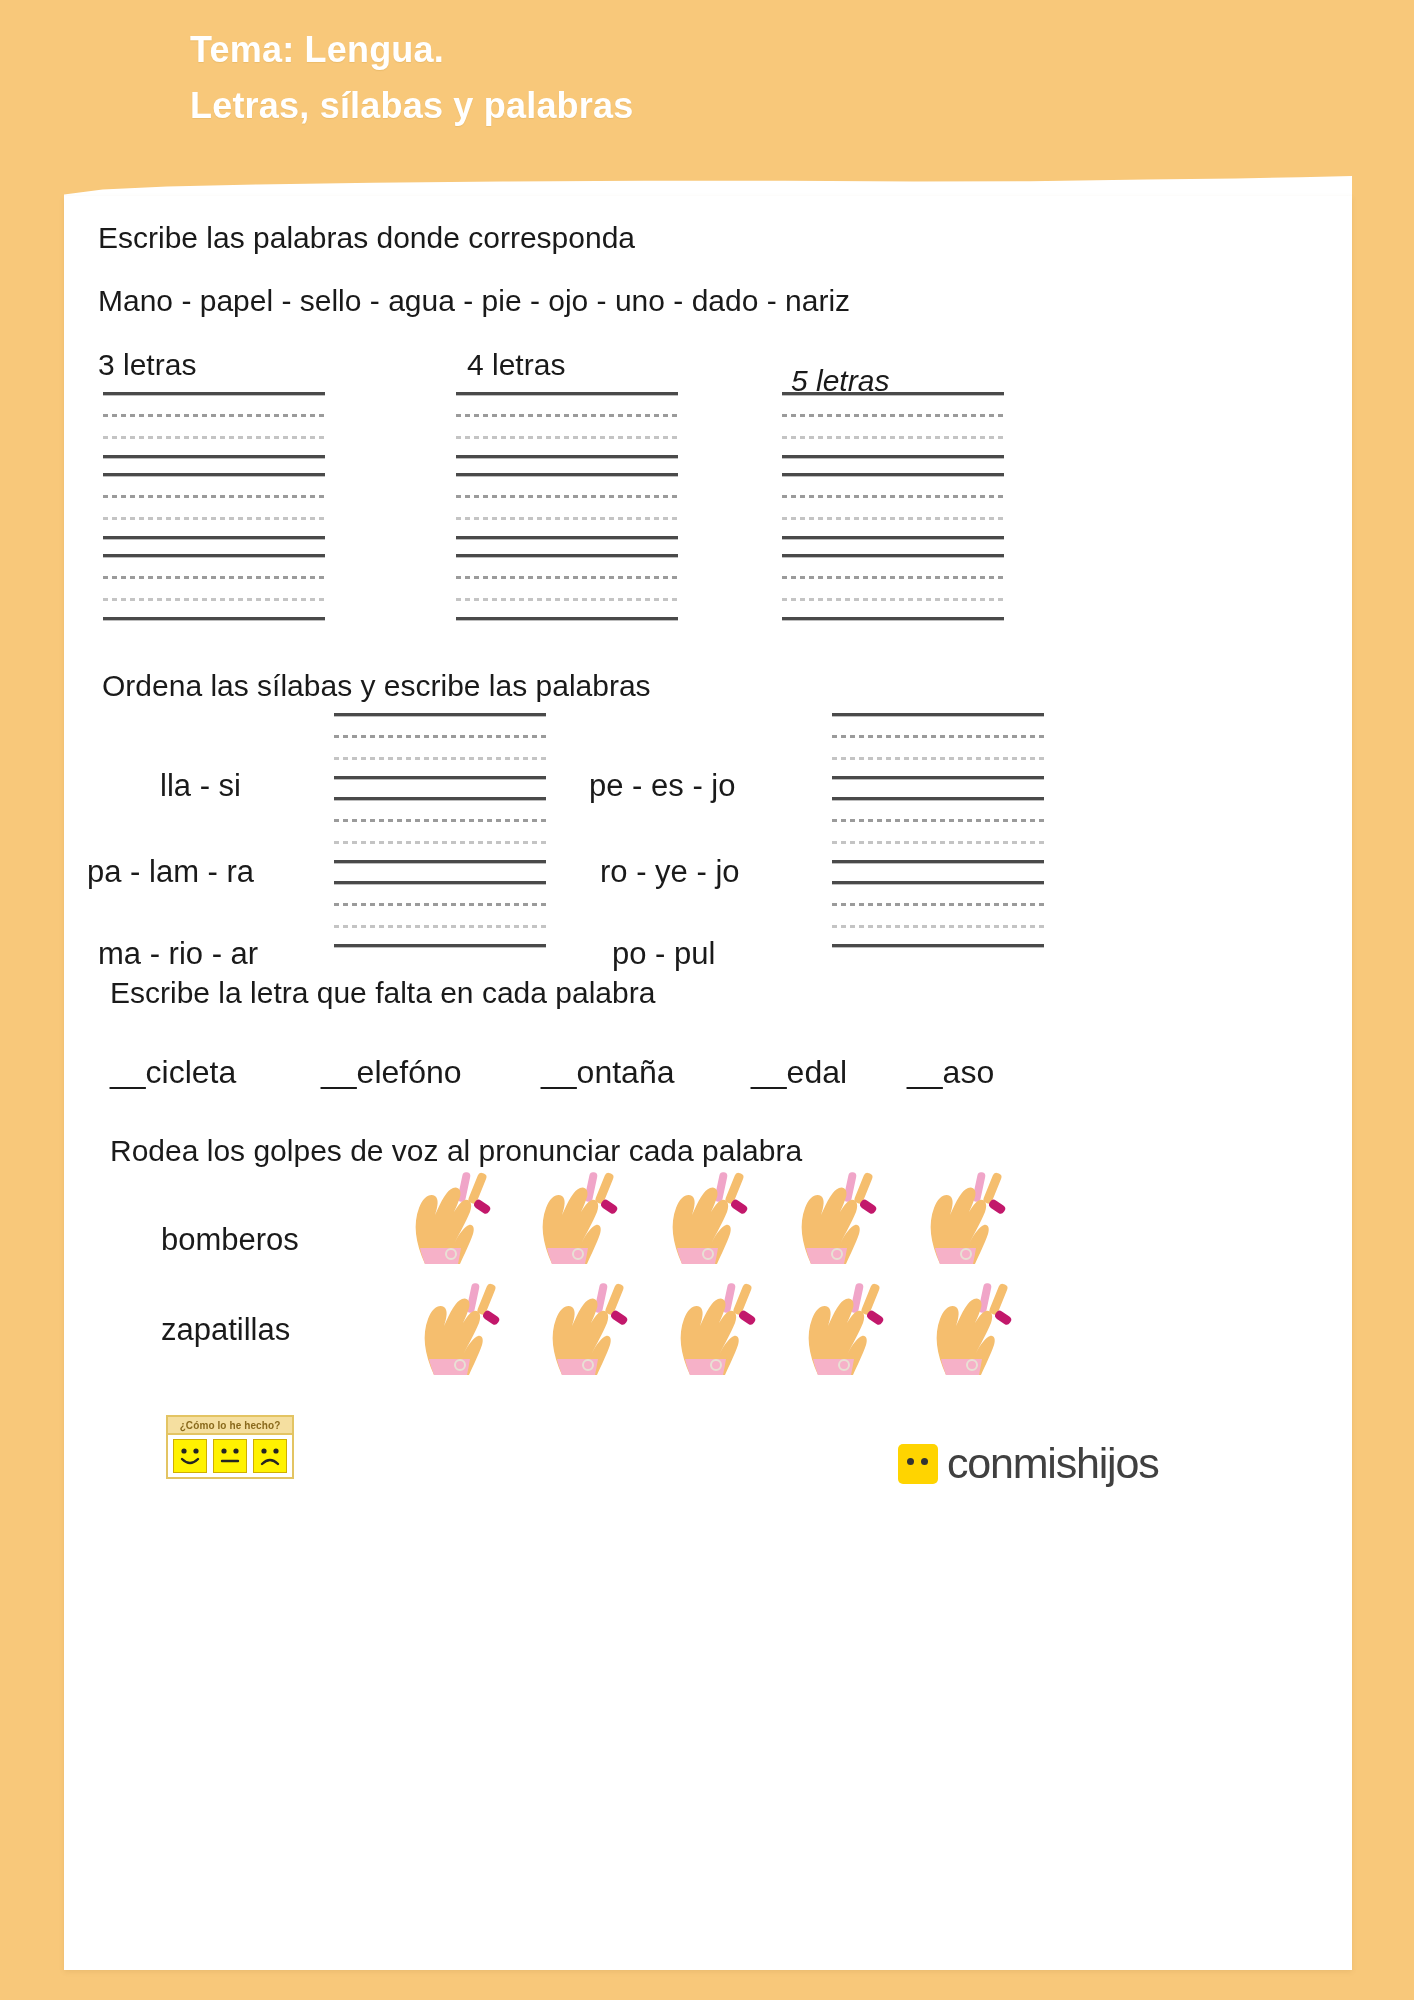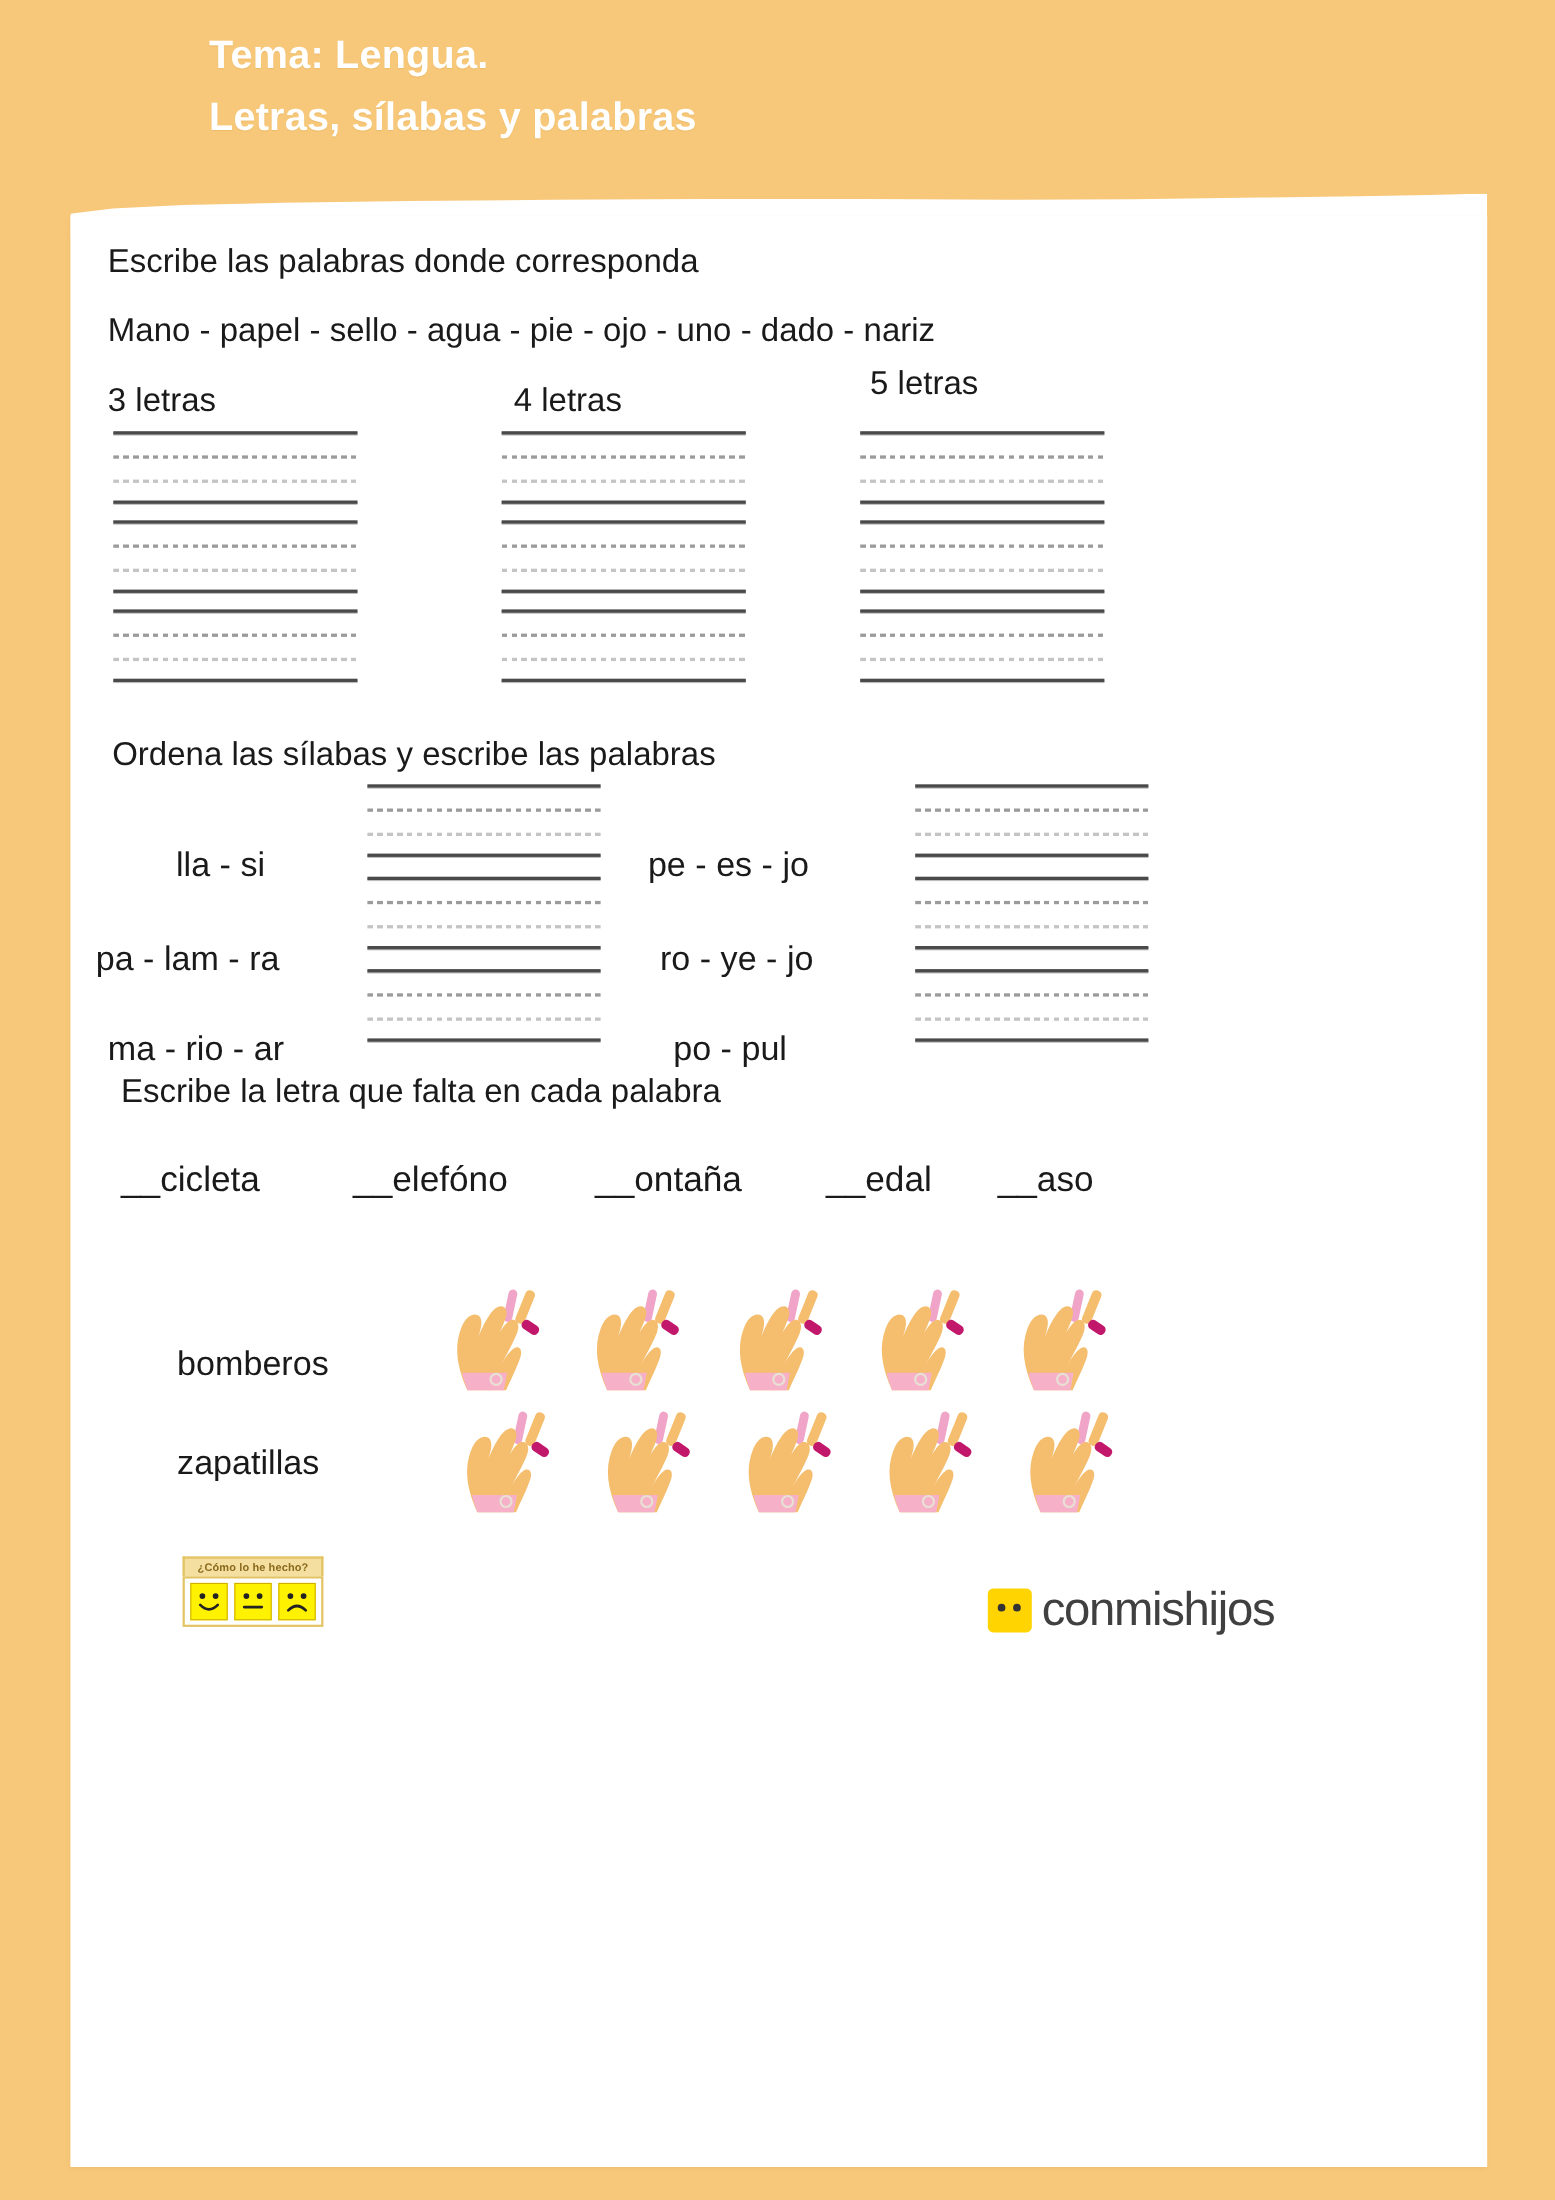"5 letras" div.colhead { font-style: none -> italic; top: 136px -> 168px }
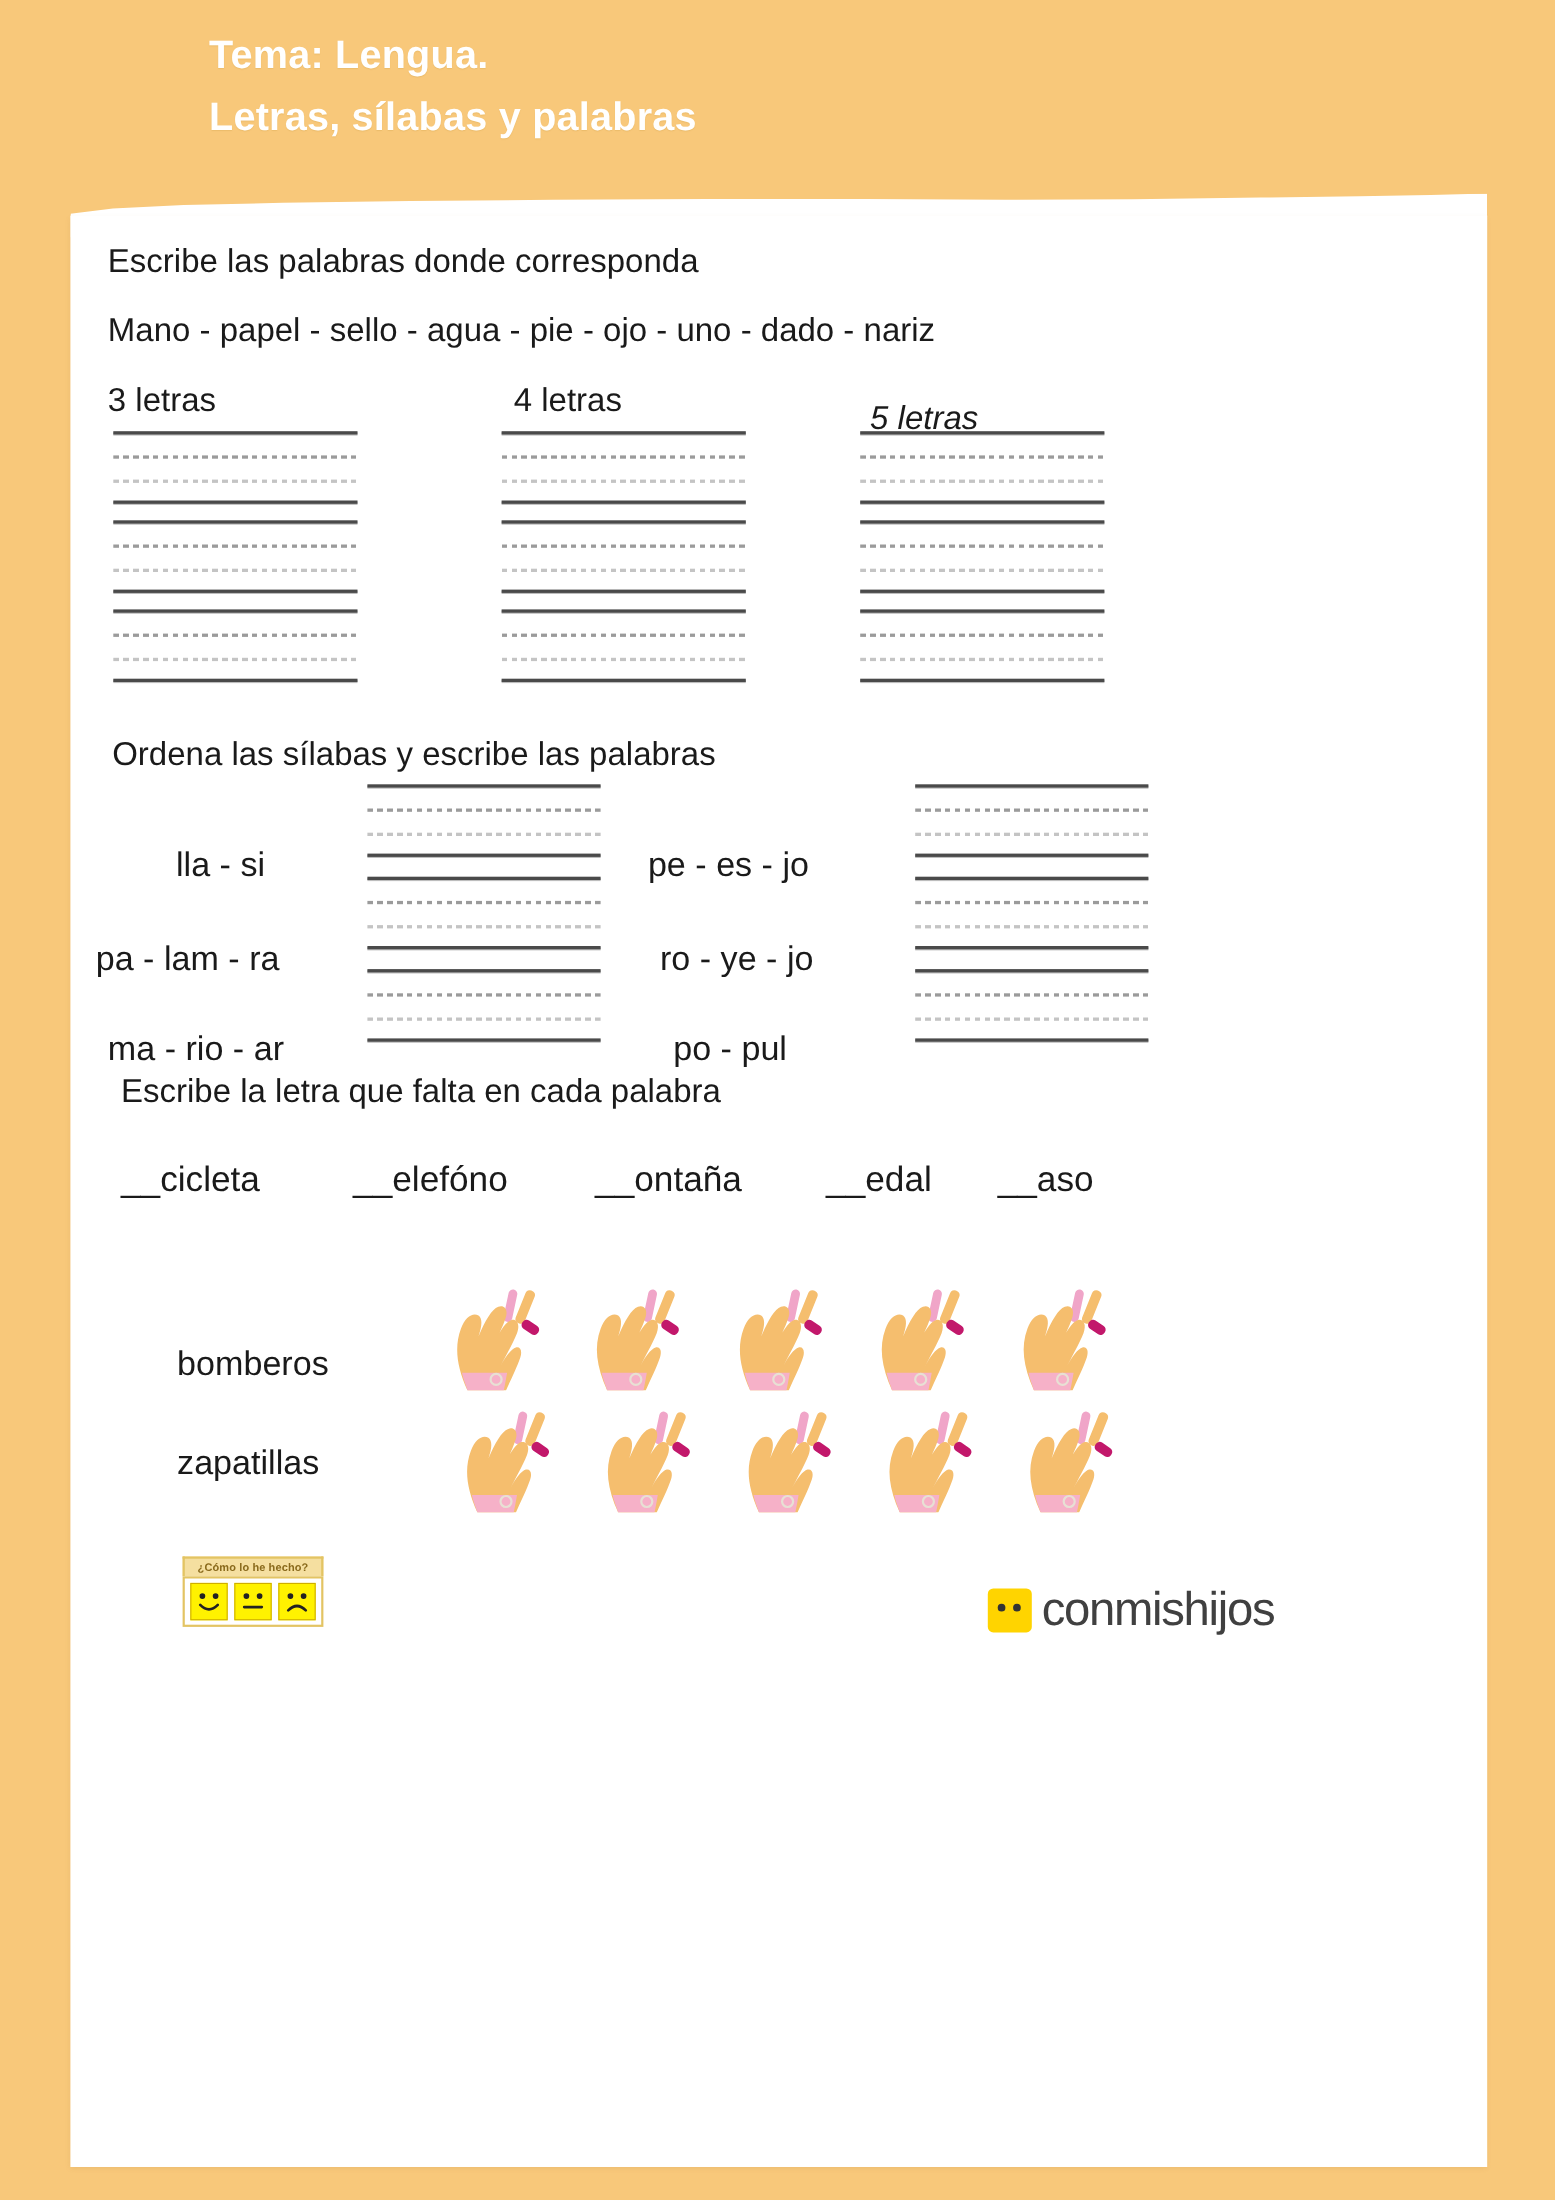"Rodea los golpes de voz" div.q { html: none -> <div>Rodea los golpes de voz al pronunciar cada palabra</div> }
